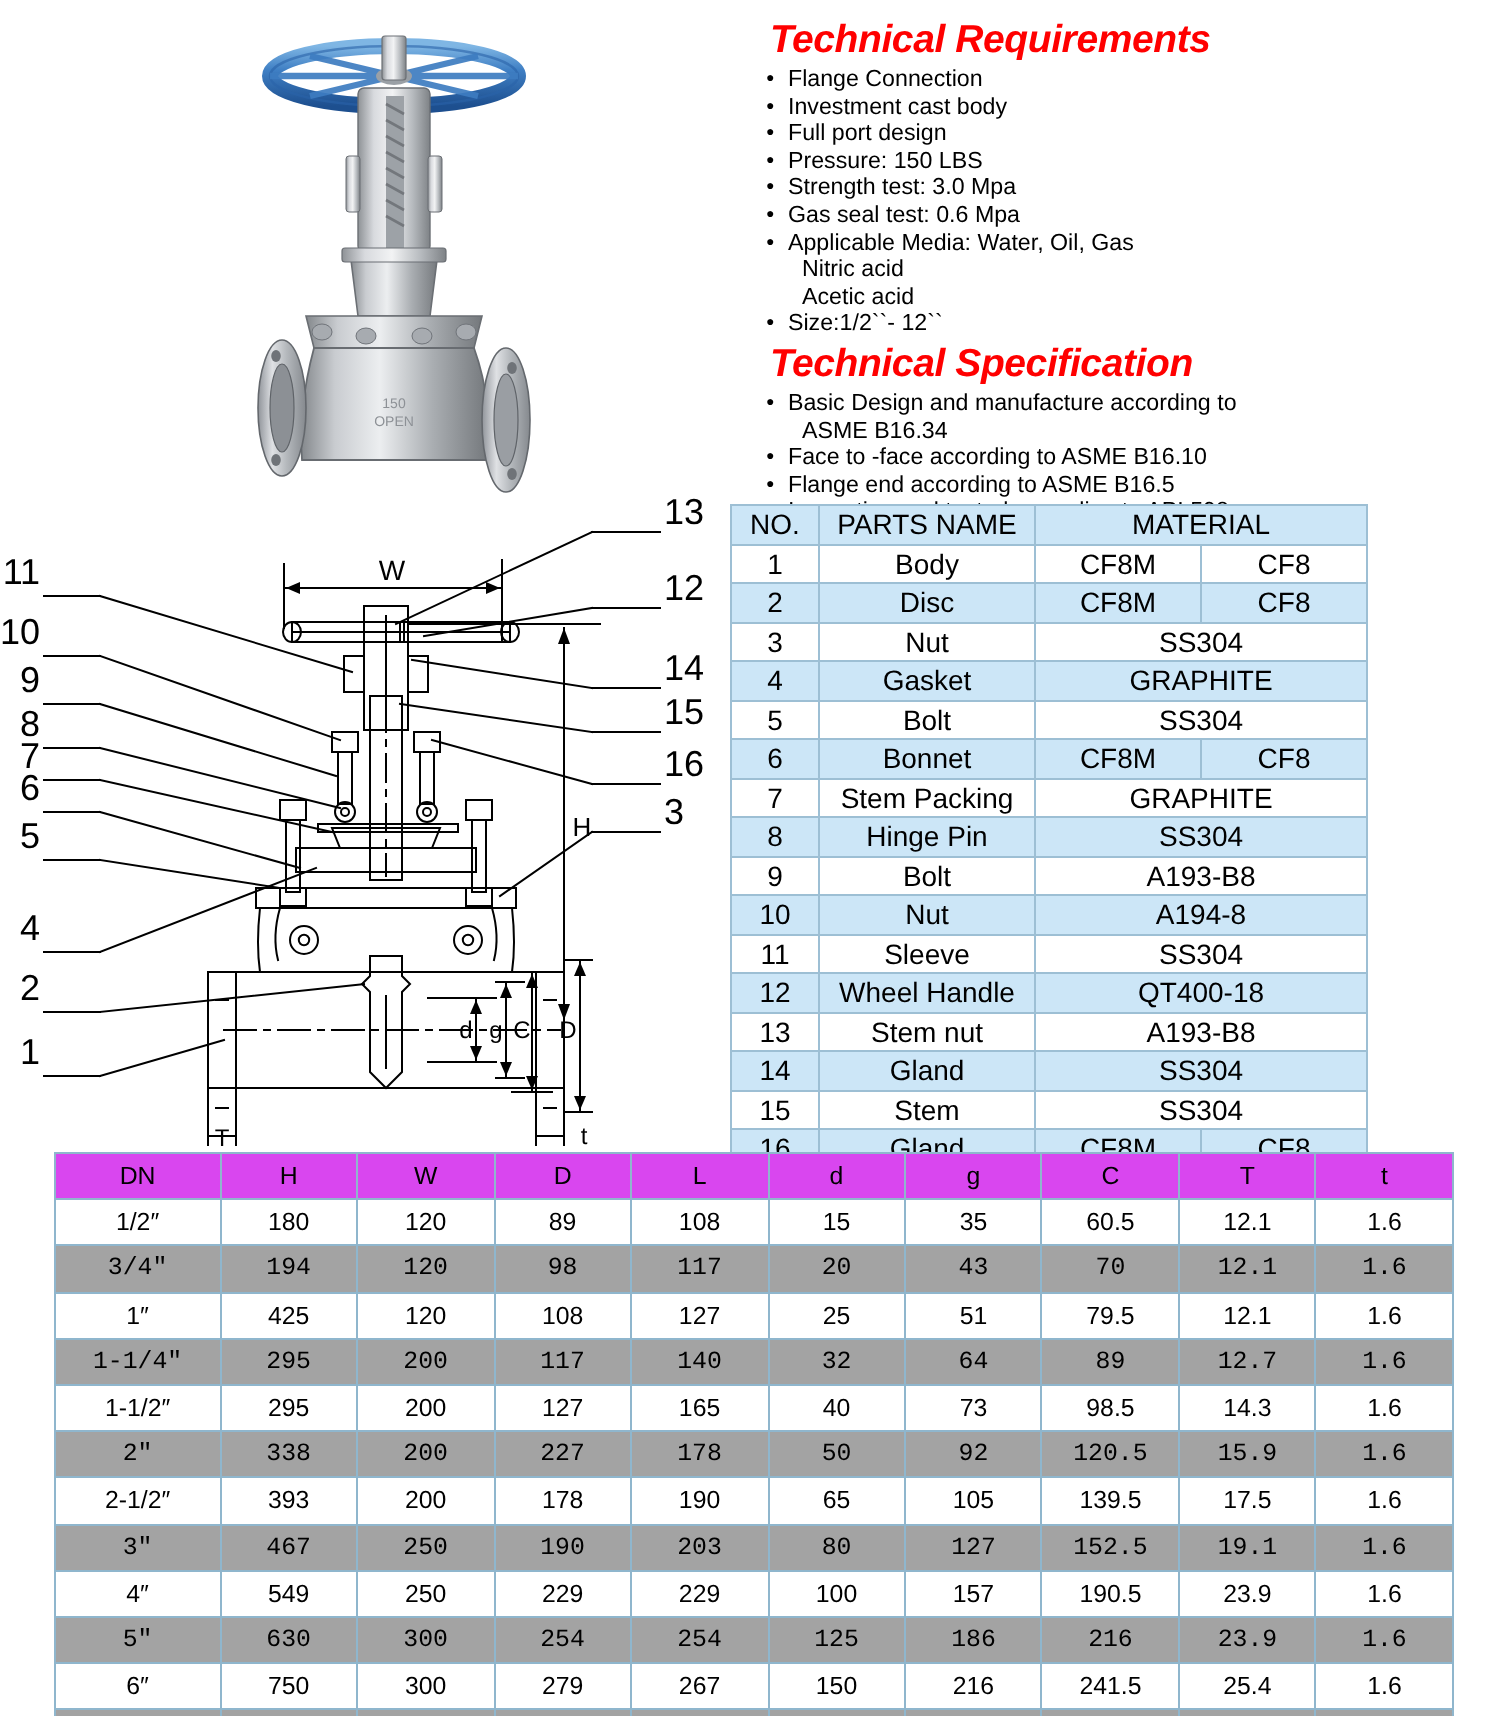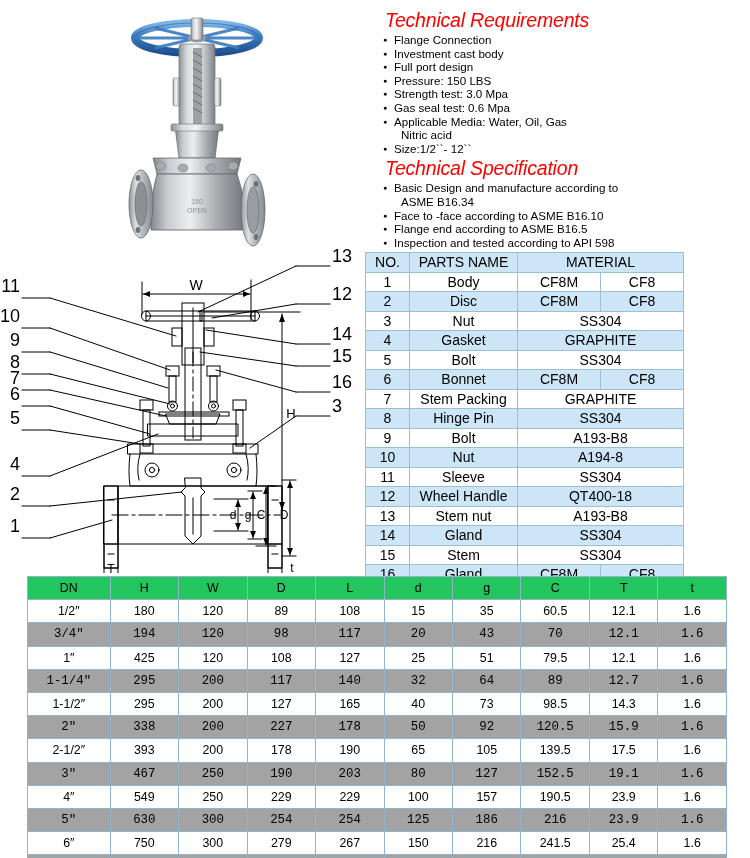"Technical Requirements" .red-heading { font-weight: normal -> bold }
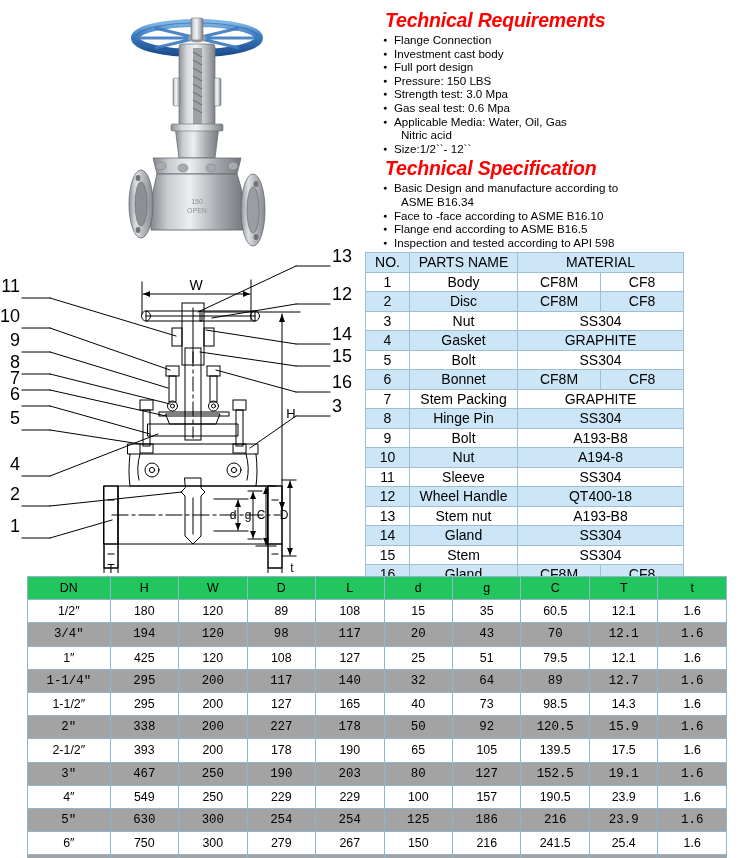"Acetic acid" li.cont { html: none -> <li>Acetic acid</li> }
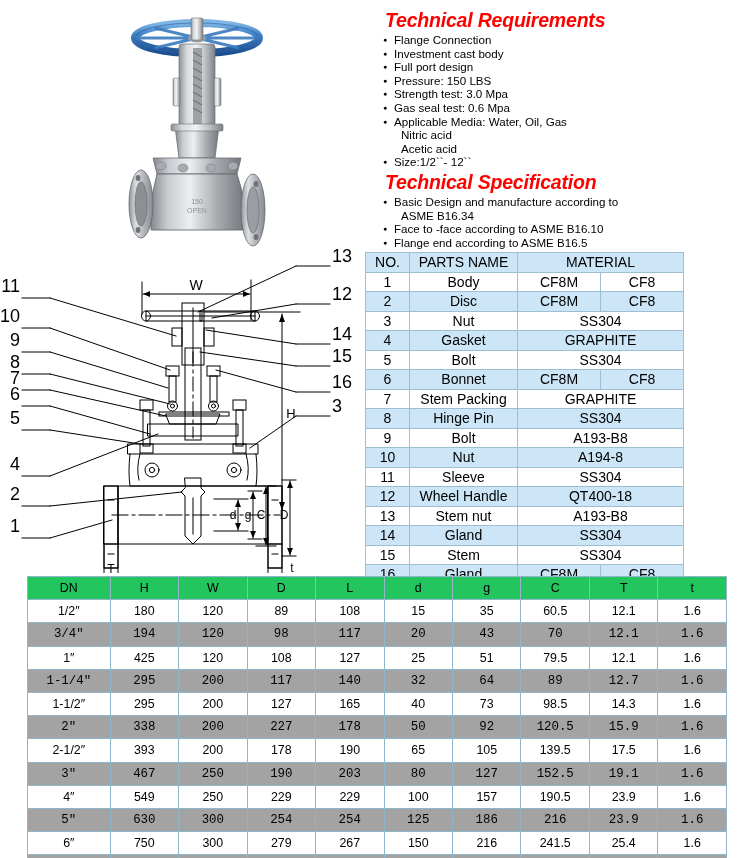"DN" #dim-table thead tr { background: #22c55e -> #d946ef }
